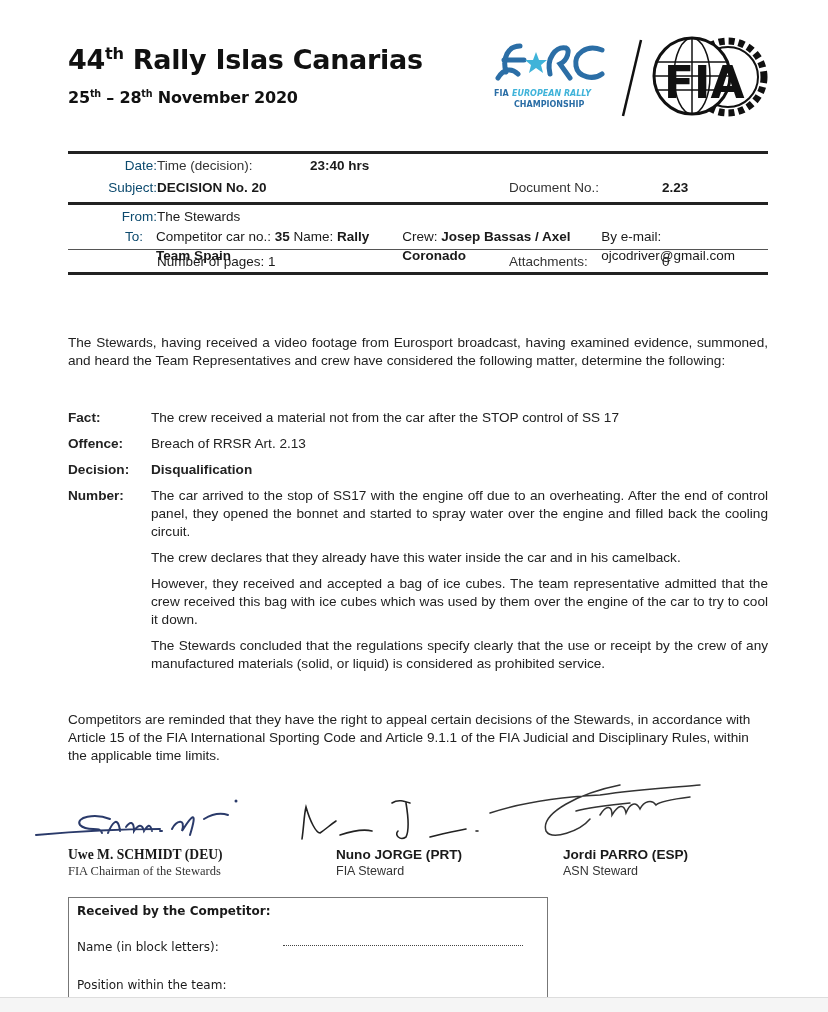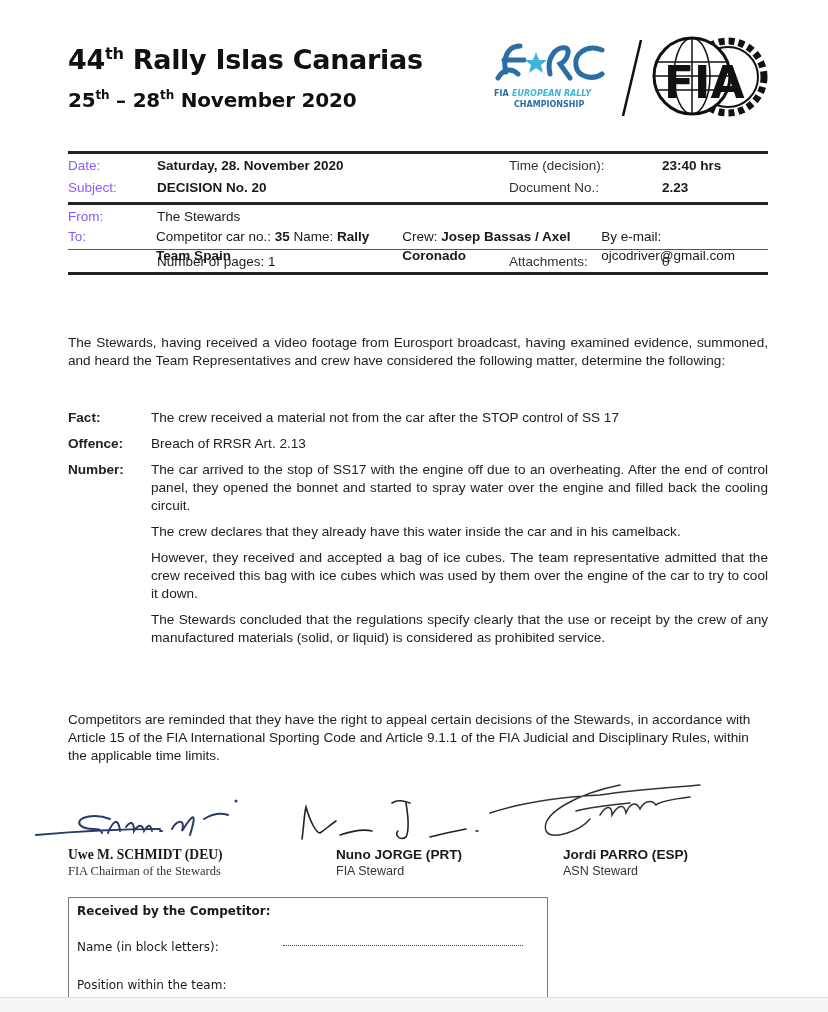"25th – 28th November 2020" .header-dates { font-size: 20px -> 16px }
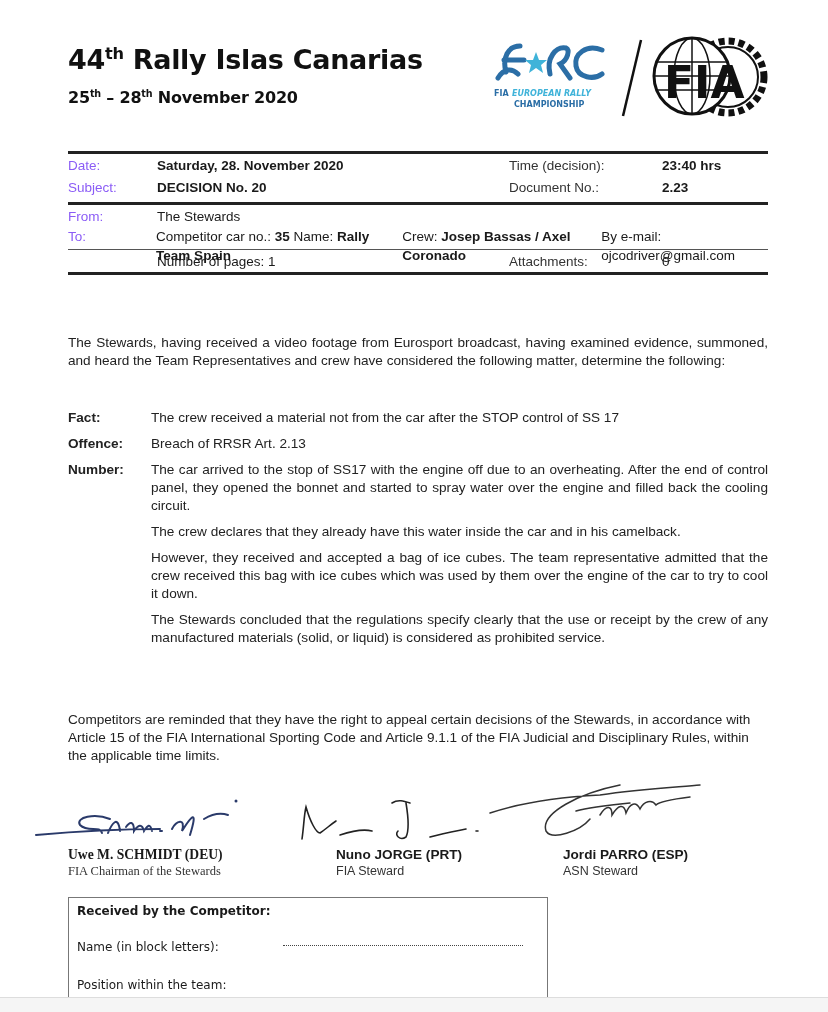"Date:" .c-label { color: #8b5cf6 -> #0c4a6e; text-align: none -> right }
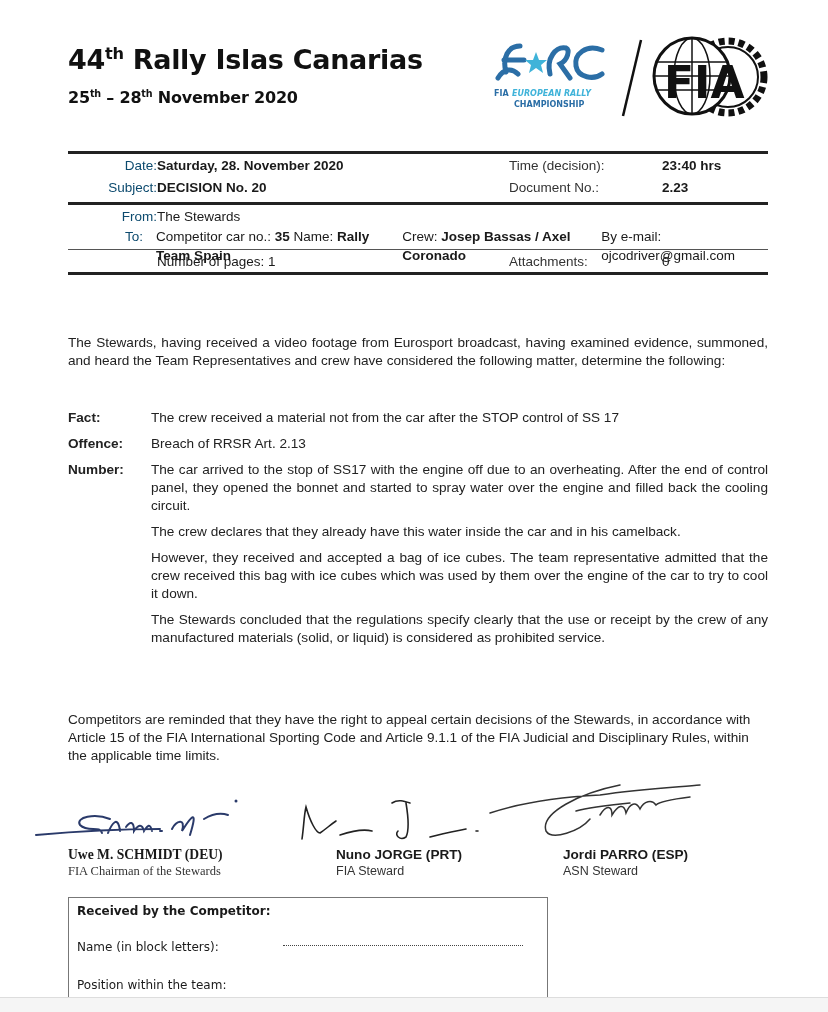"Saturday, 28. November 2020" span.c-value { html: <span>Saturday, 28. November 2020</span> -> none }
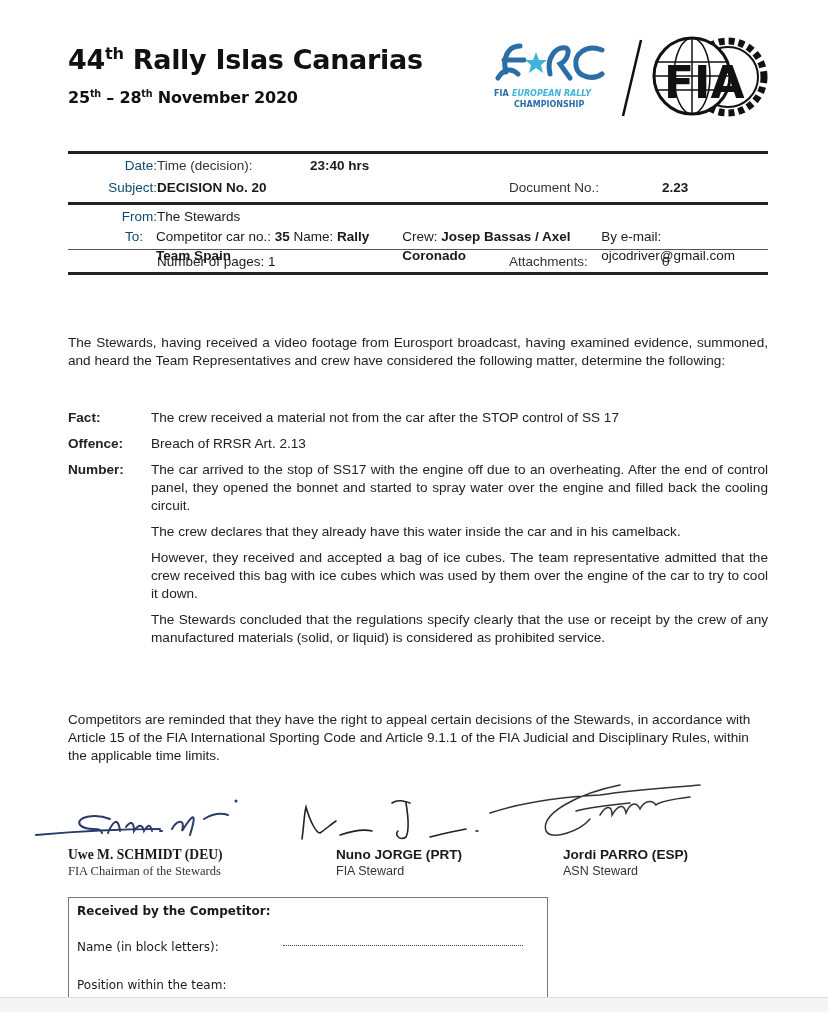"Decision:" div.frow { html: none -> <div> <span>Decision:</span> <span>Disqualification</span> </div> }
